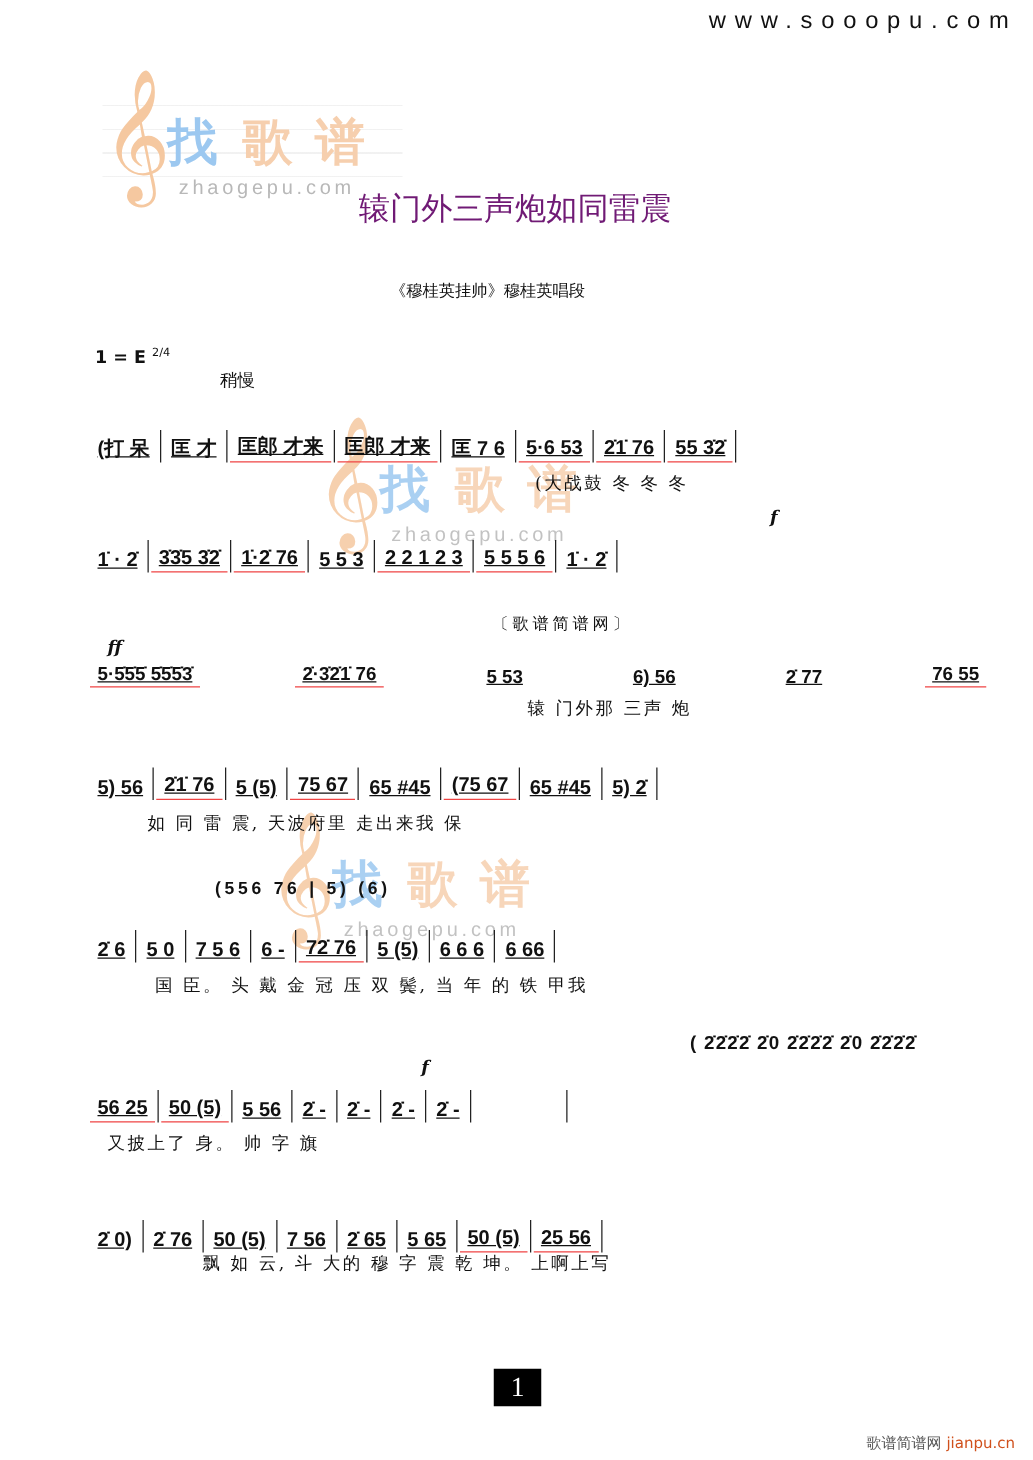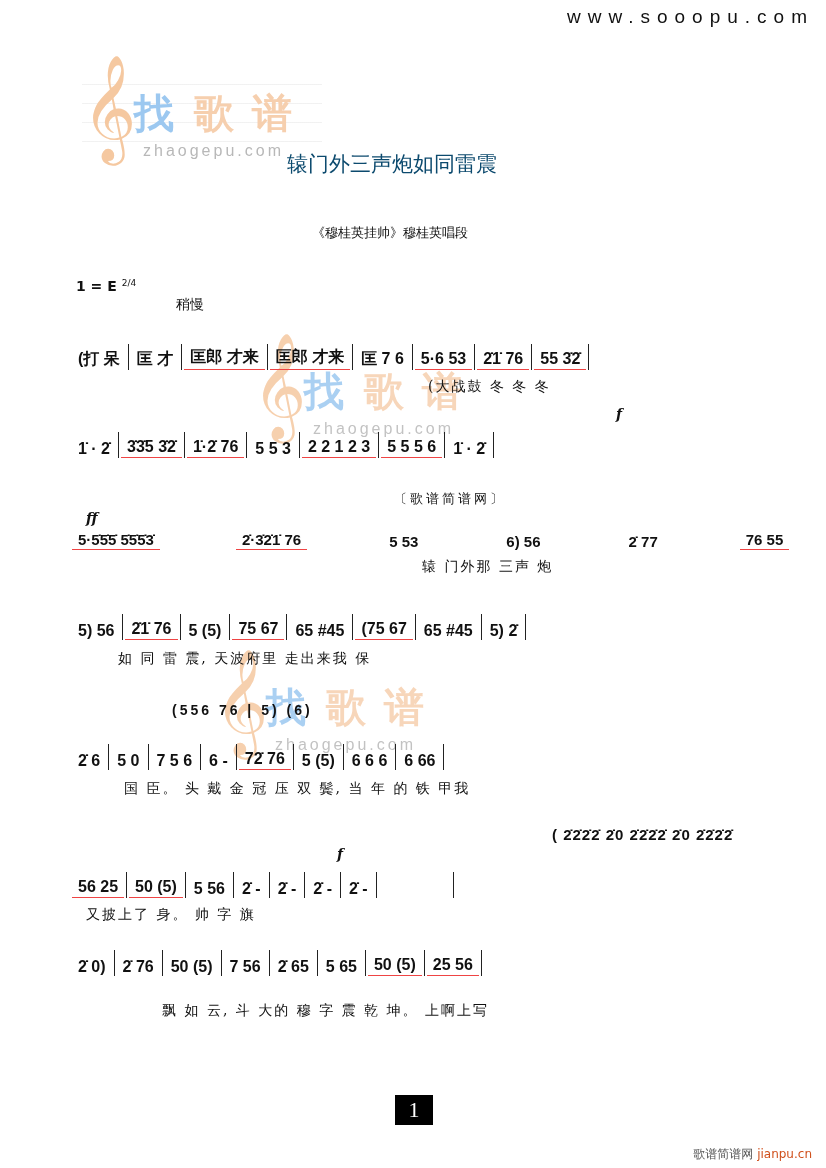"辕门外三声炮如同雷震" .title { color: #0c4a6e -> #701a75; font-size: 21px -> 25px }
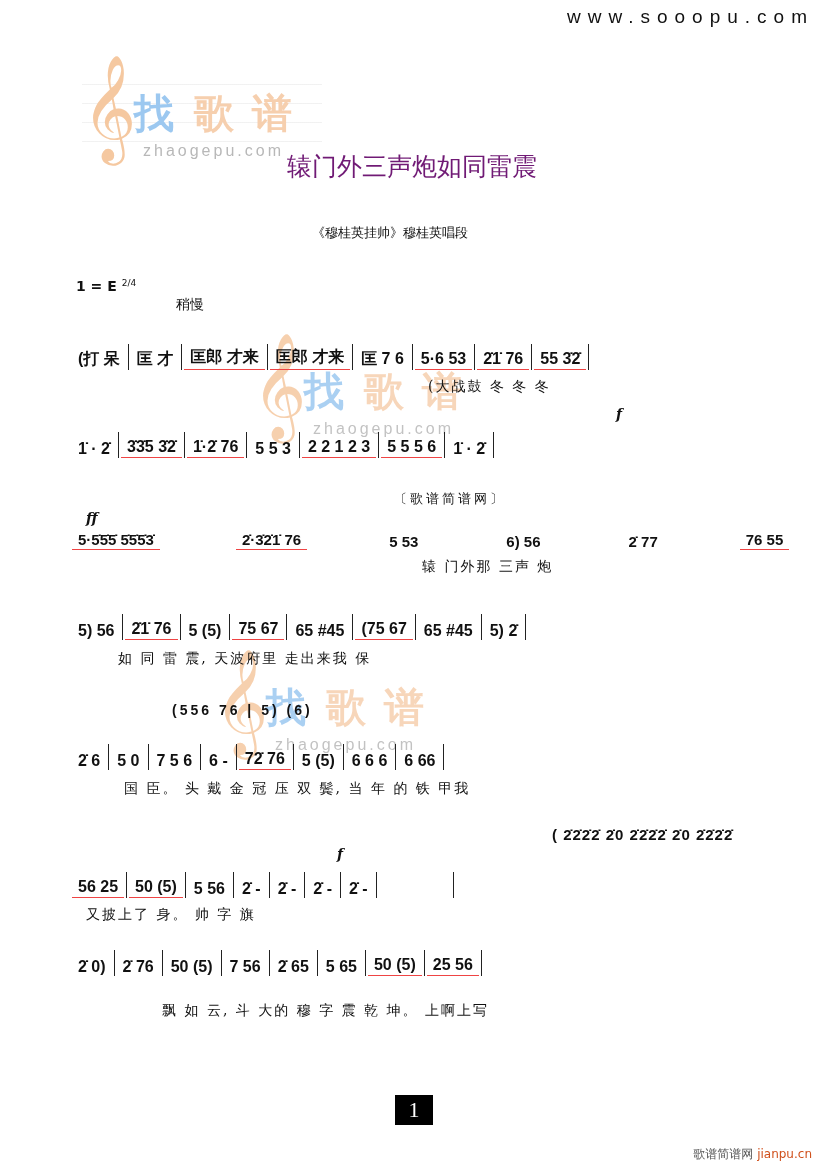"(打 呆" .m { text-decoration: none -> underline }
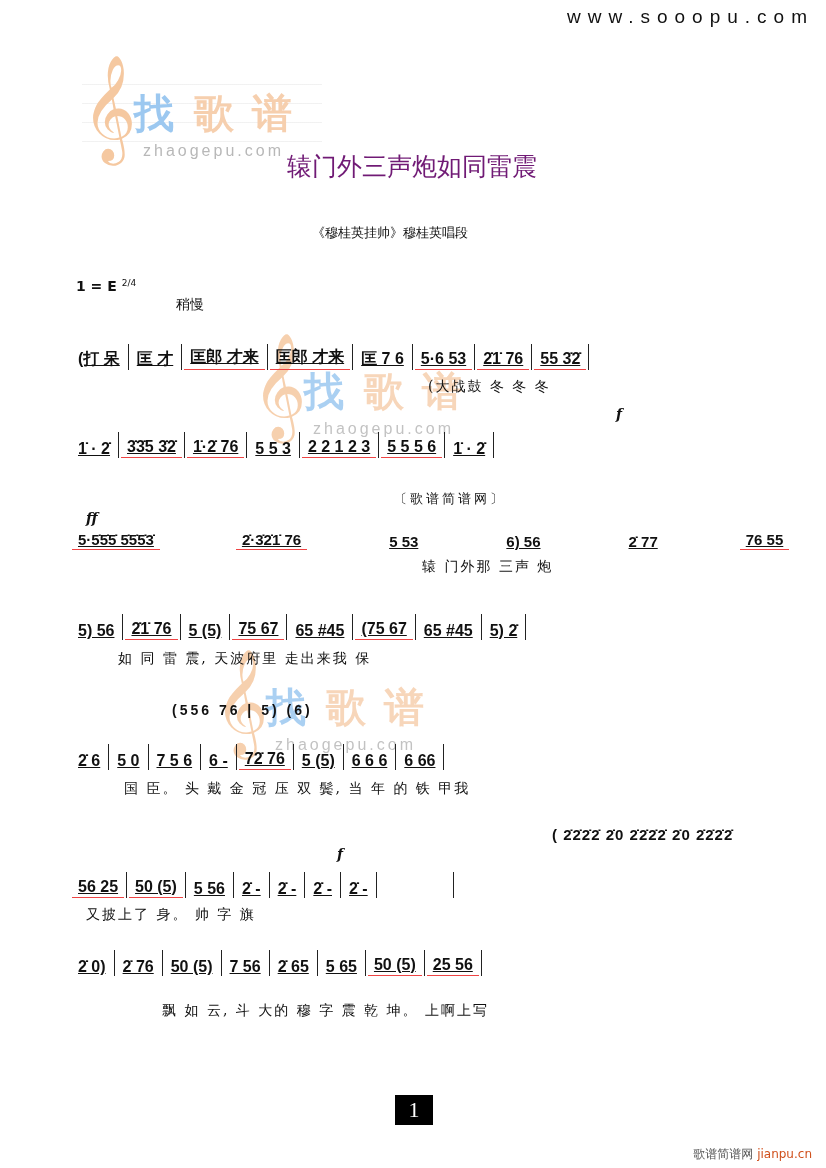"2̇ 0)" div.row { top: 936px -> 962px }
